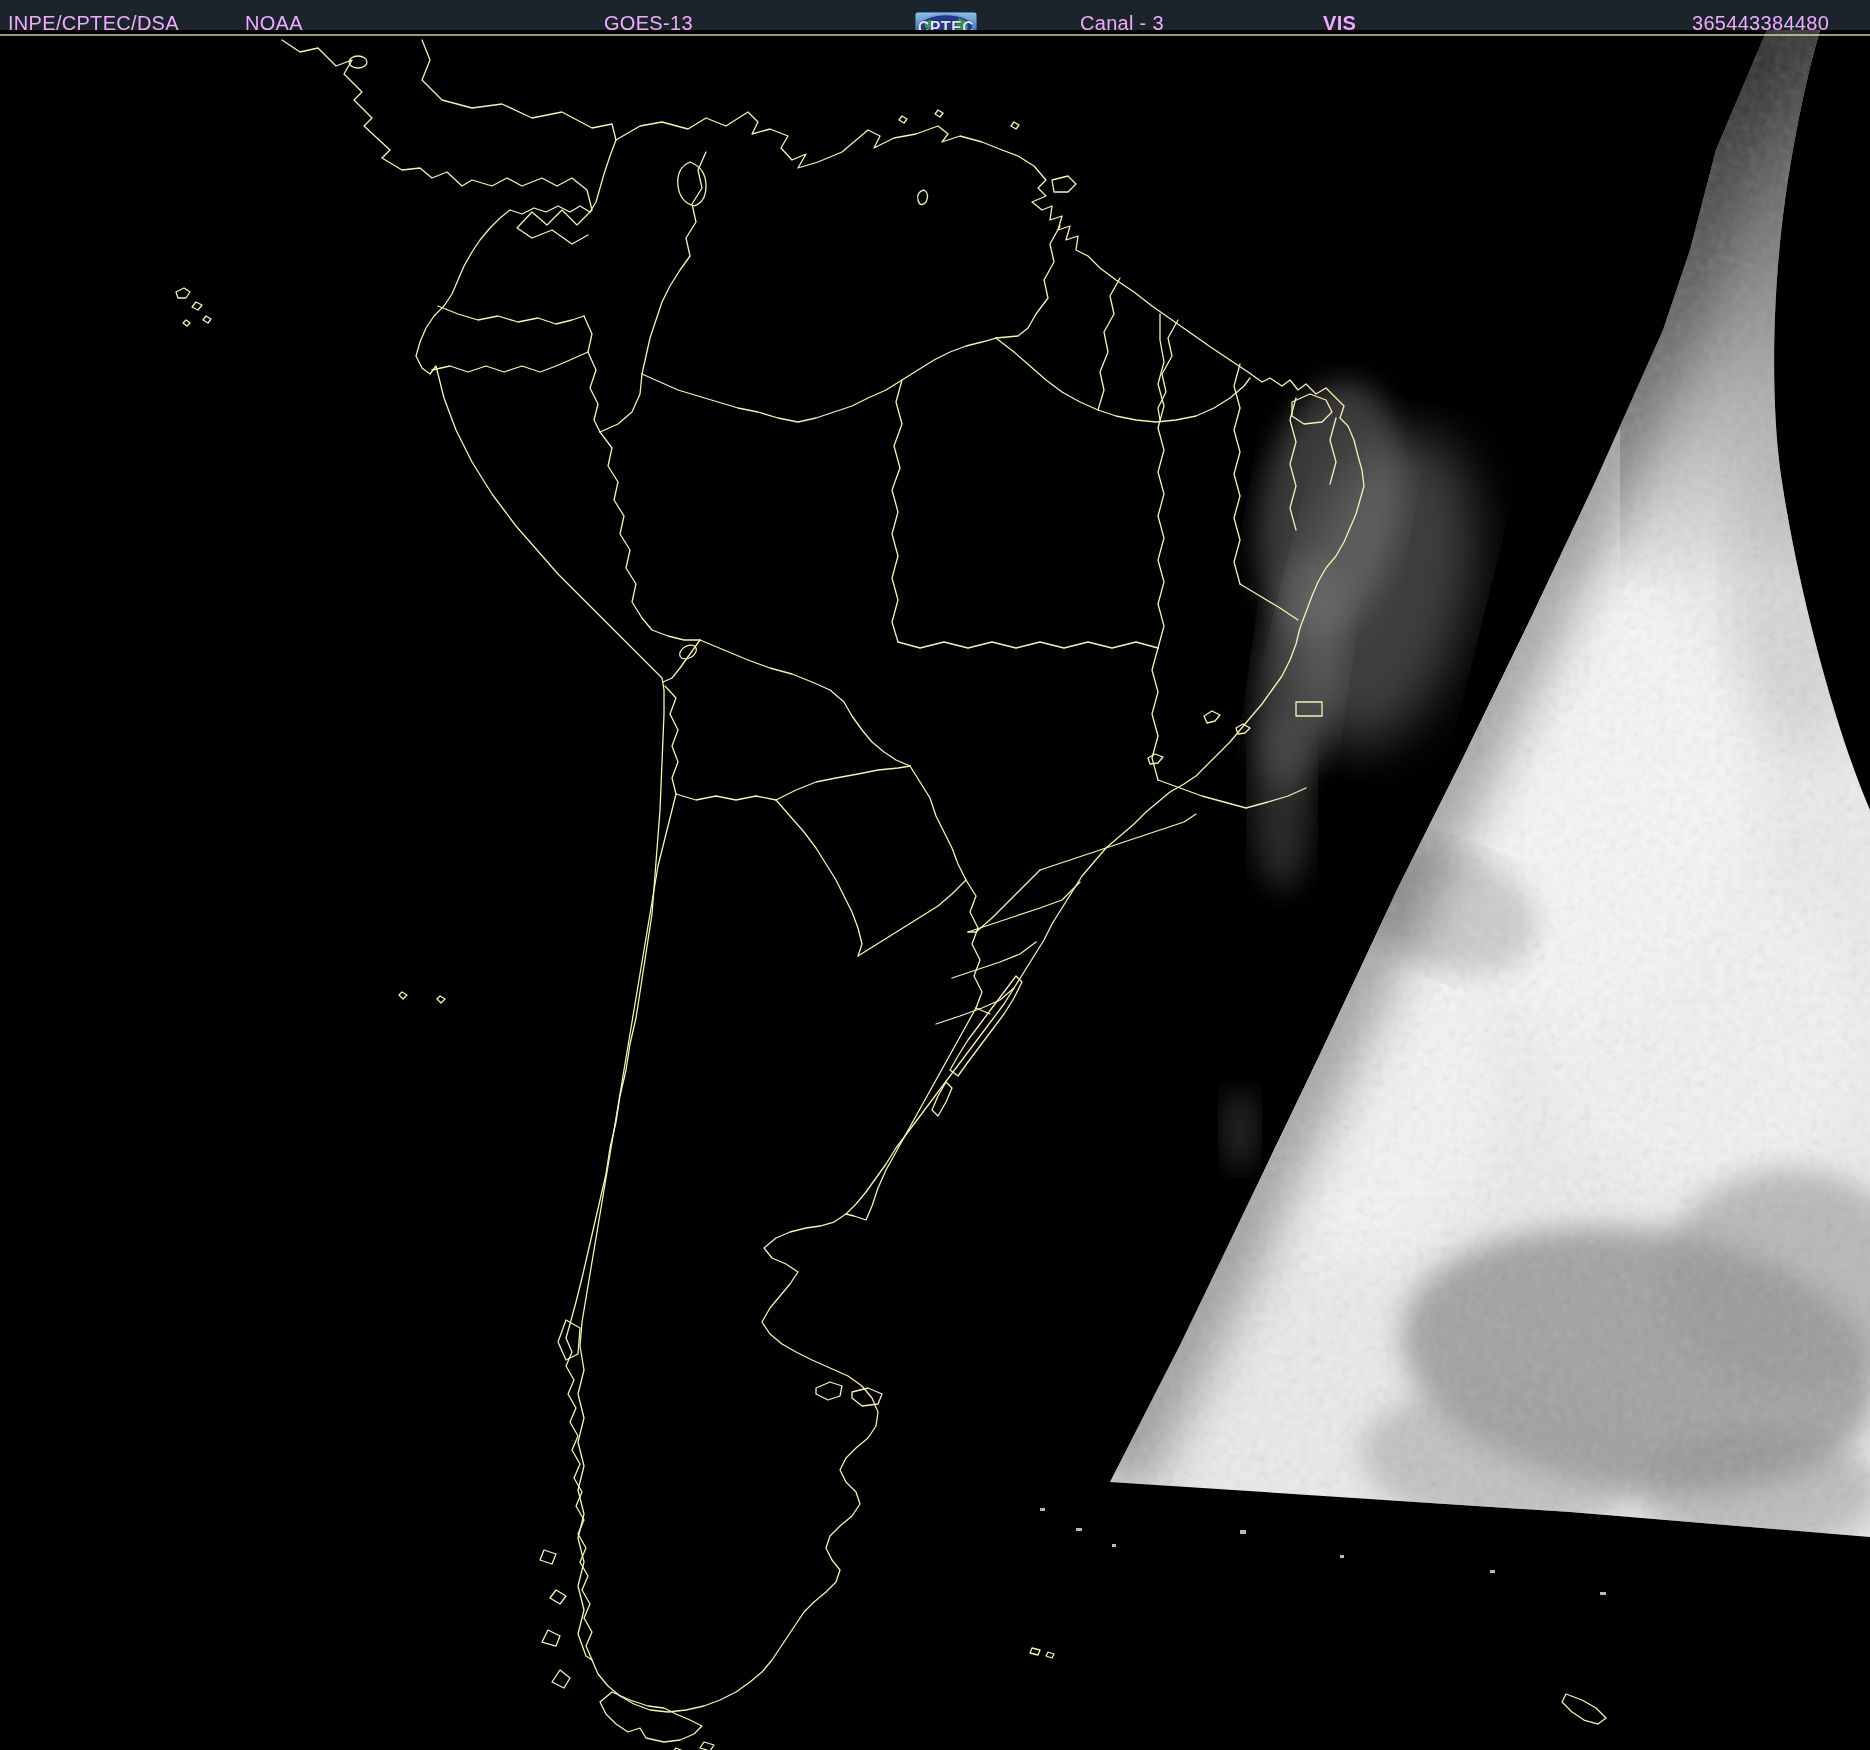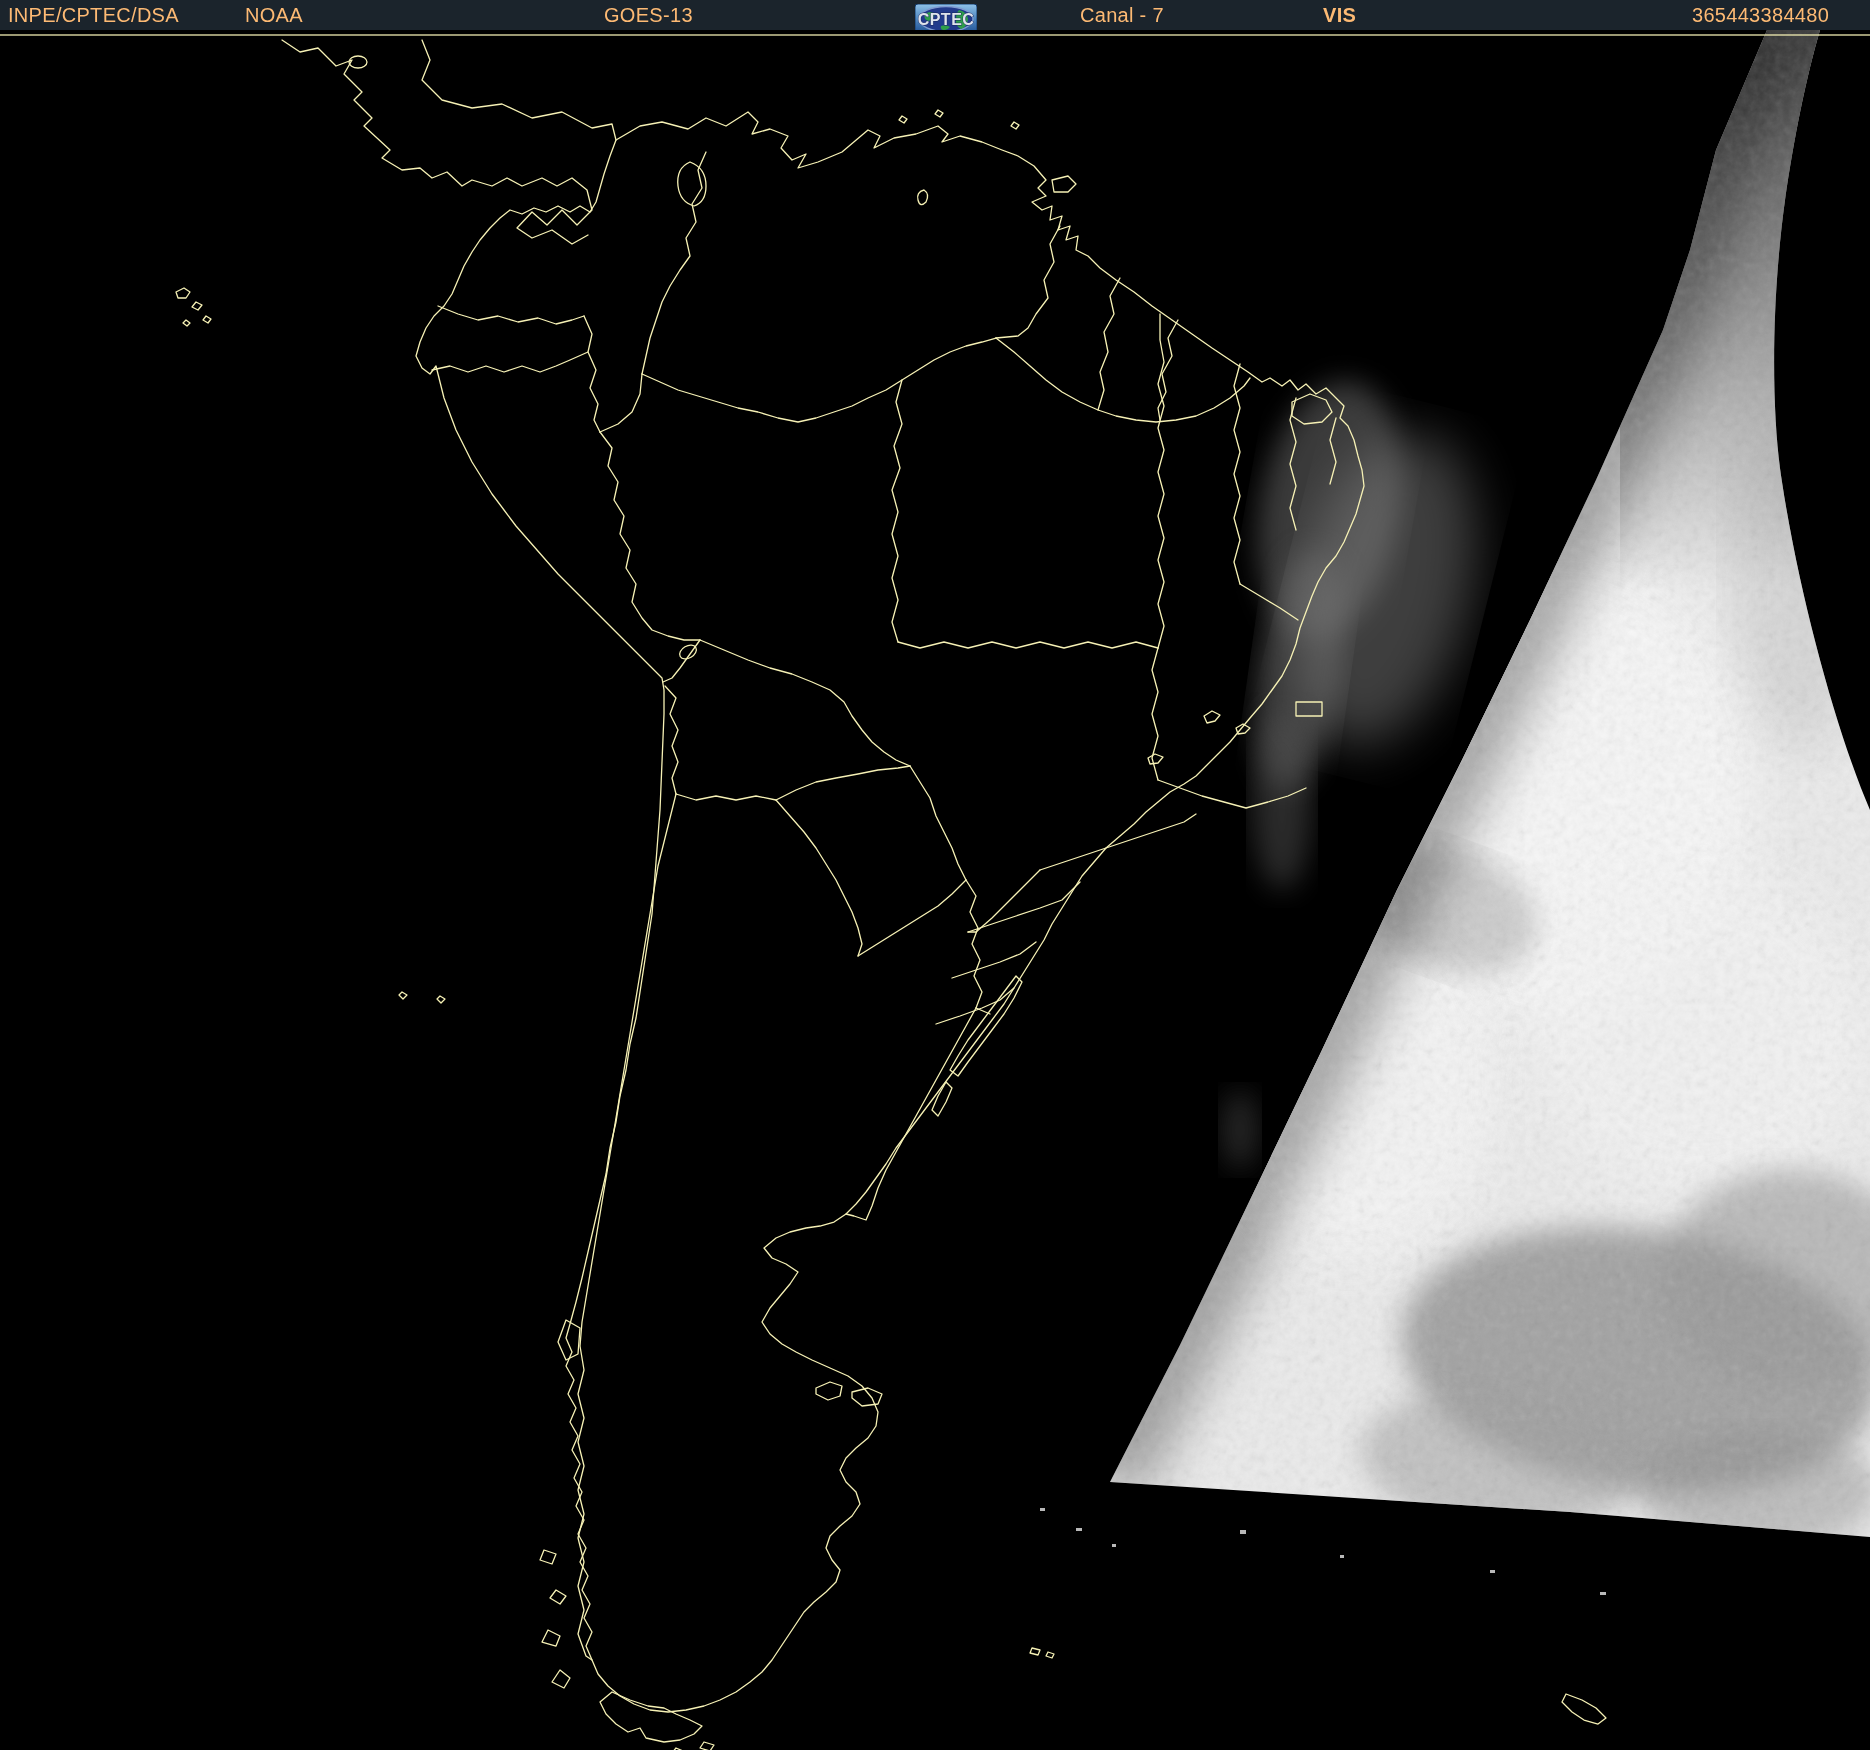"INPE/CPTEC/DSA" .titlebar span { color: #fdba74 -> #f0abfc; top: 4px -> 12px }
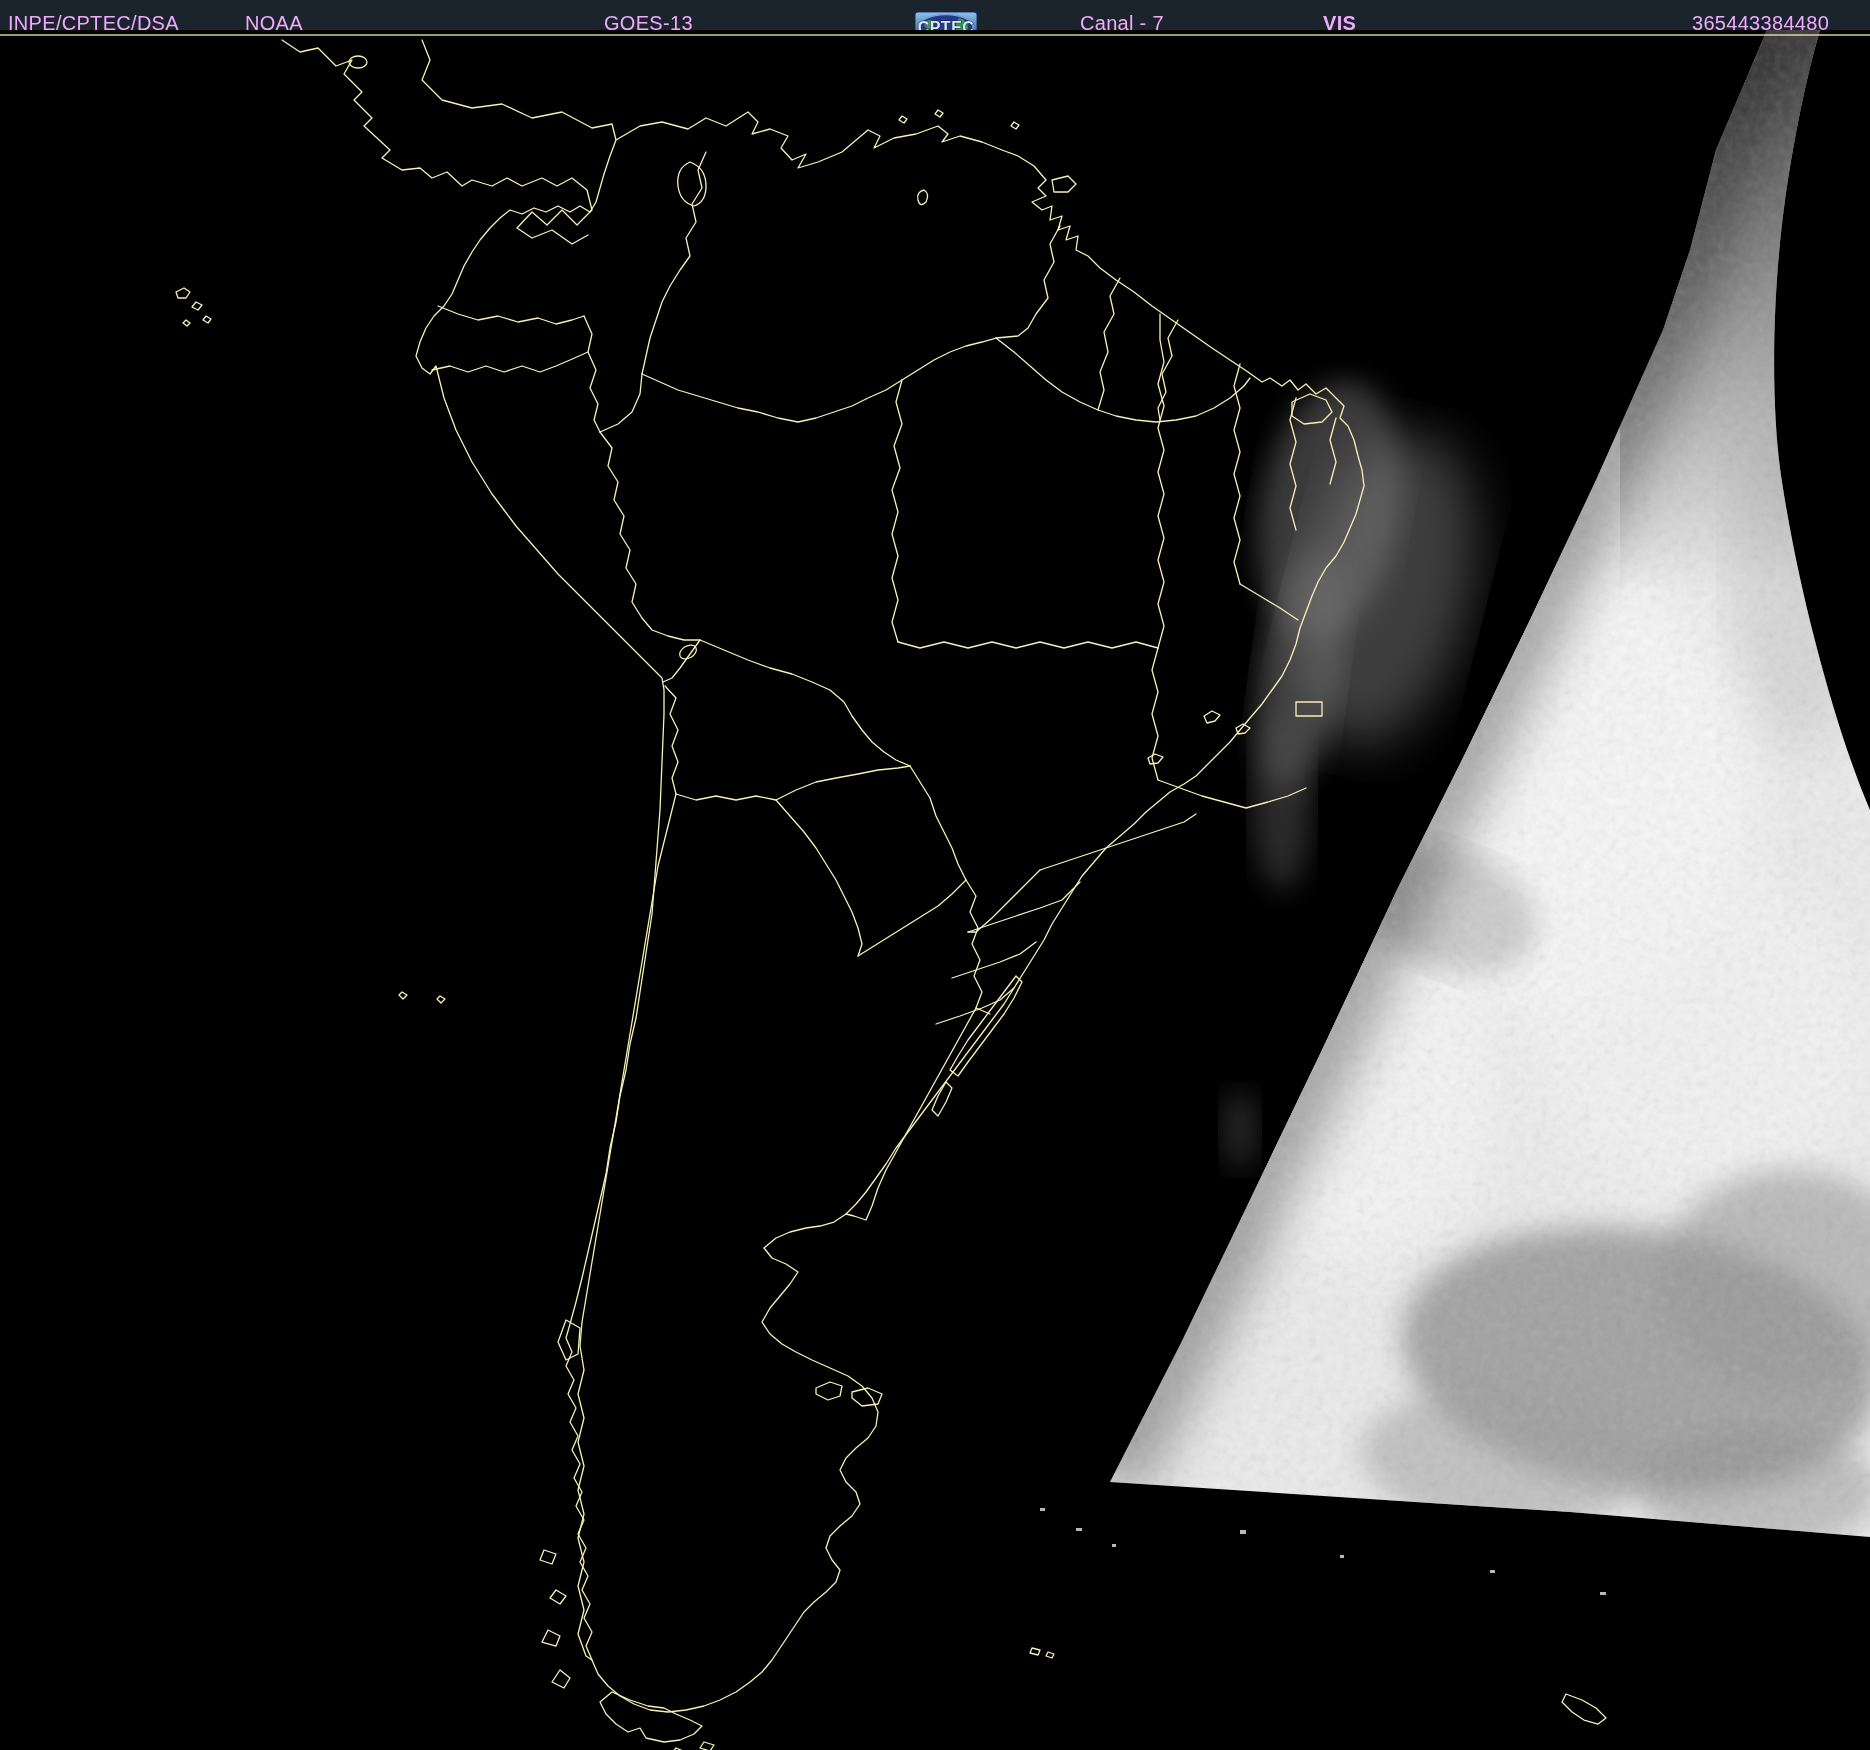"Canal - 7" span.t-canal { text: 7 -> 3 }
